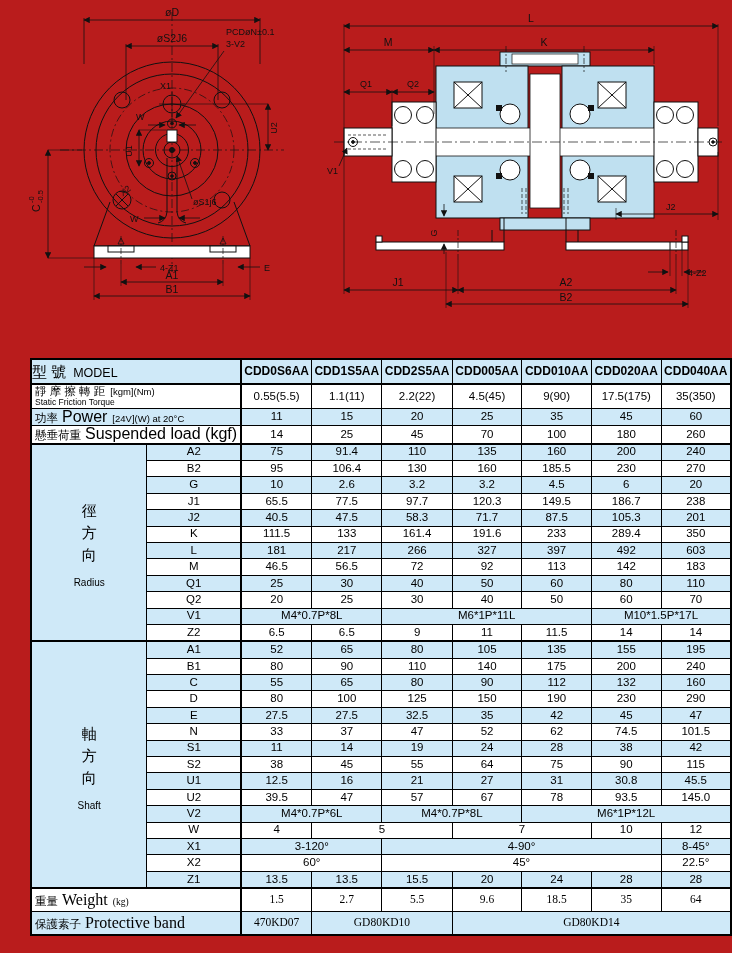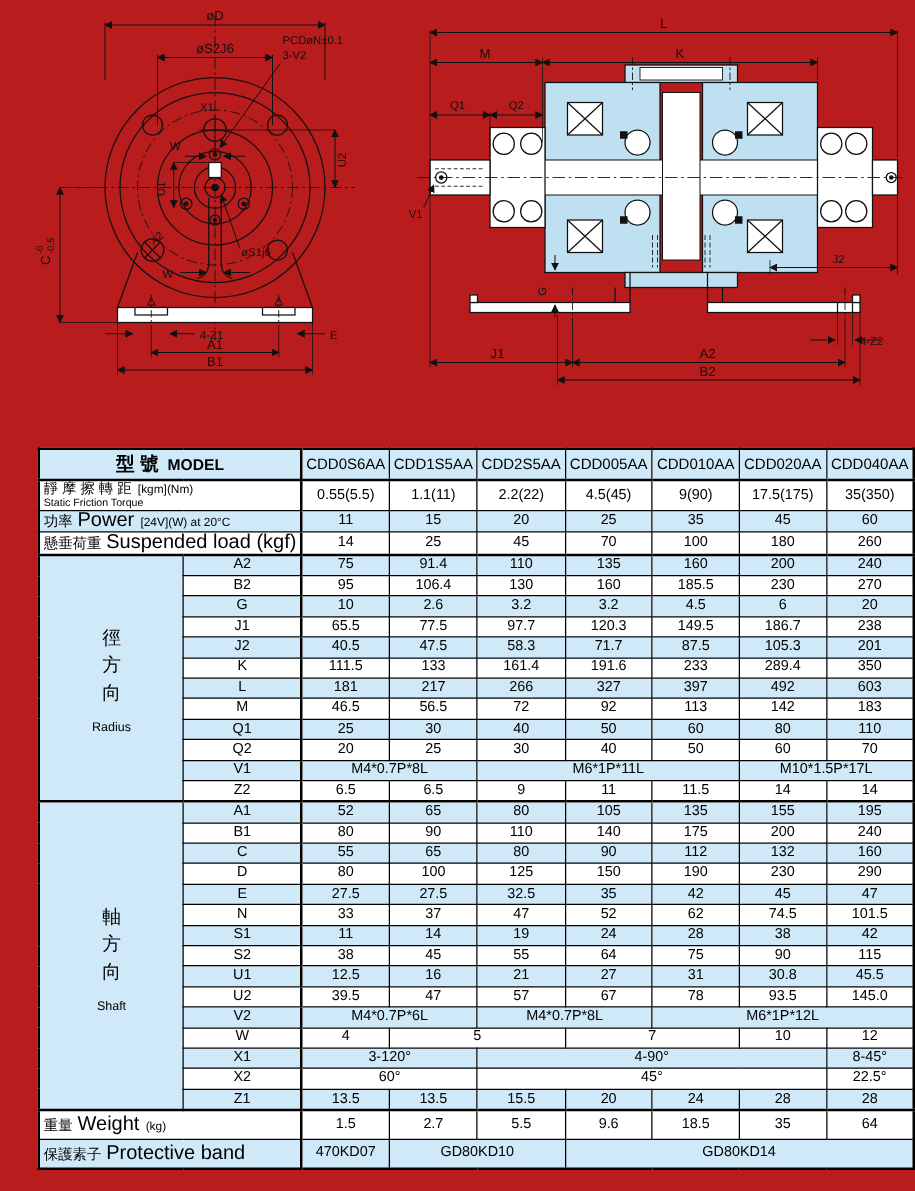"型 號 MODEL" td.mlabel { font-weight: bold -> normal; text-align: center -> left }
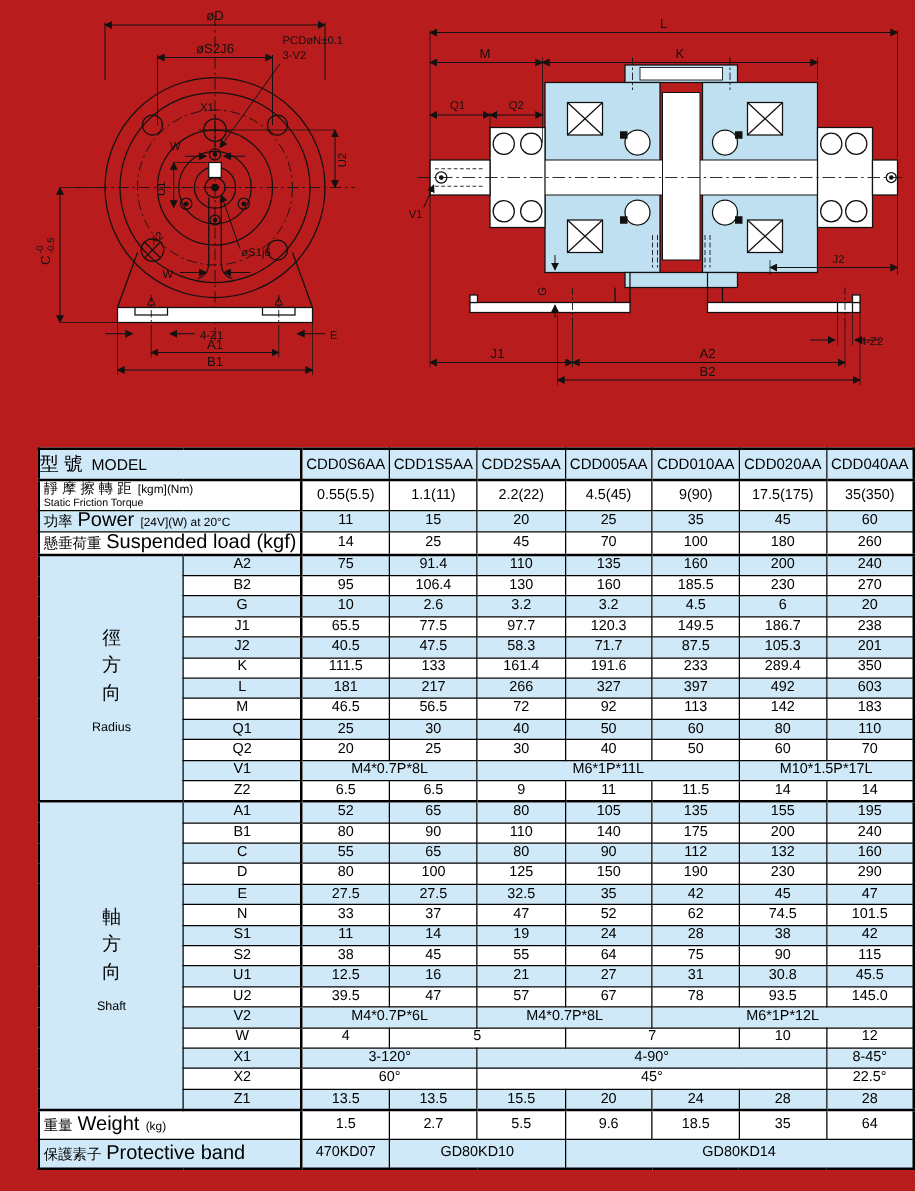"CDD0S6AA" td.model { font-weight: normal -> bold }
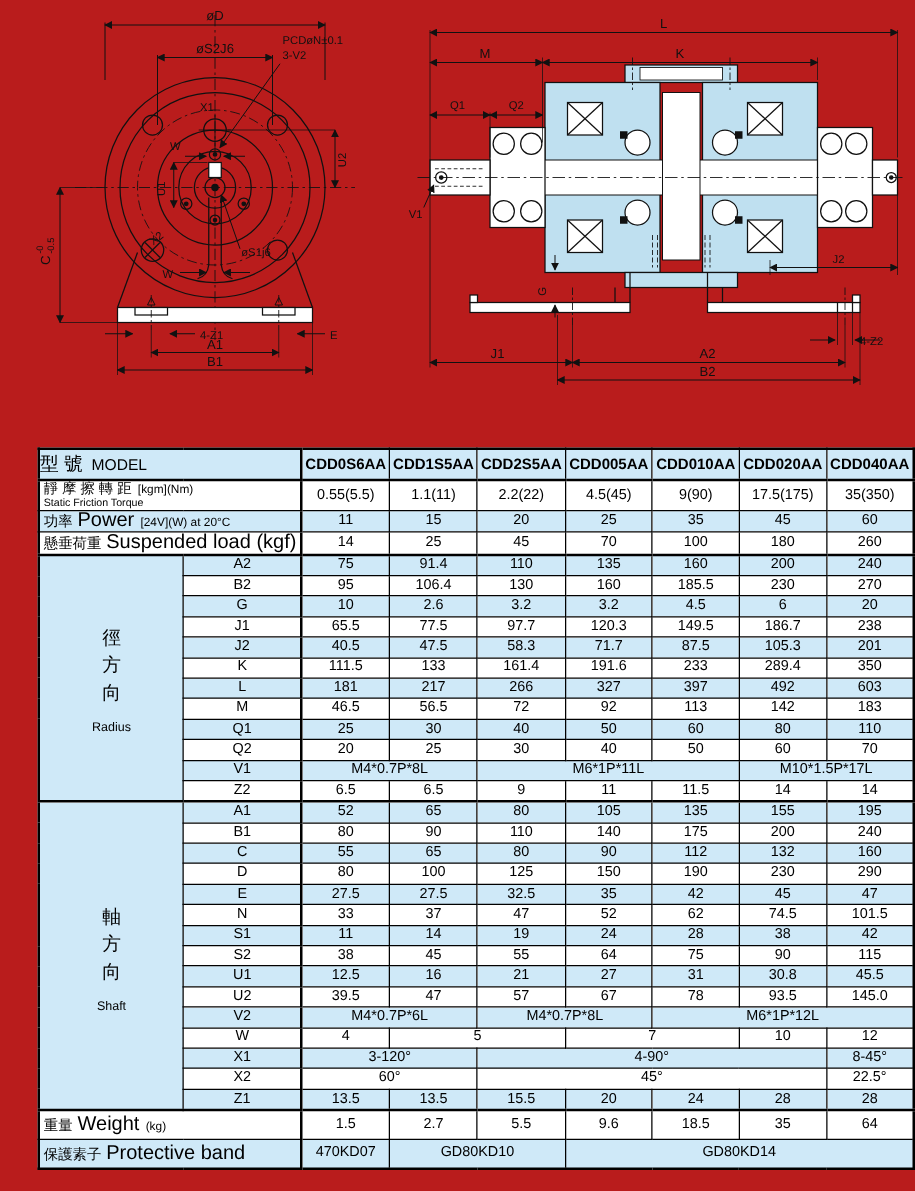"重量 Weight (kg)" tr.bot td { font-family: none -> Liberation Serif, serif }
